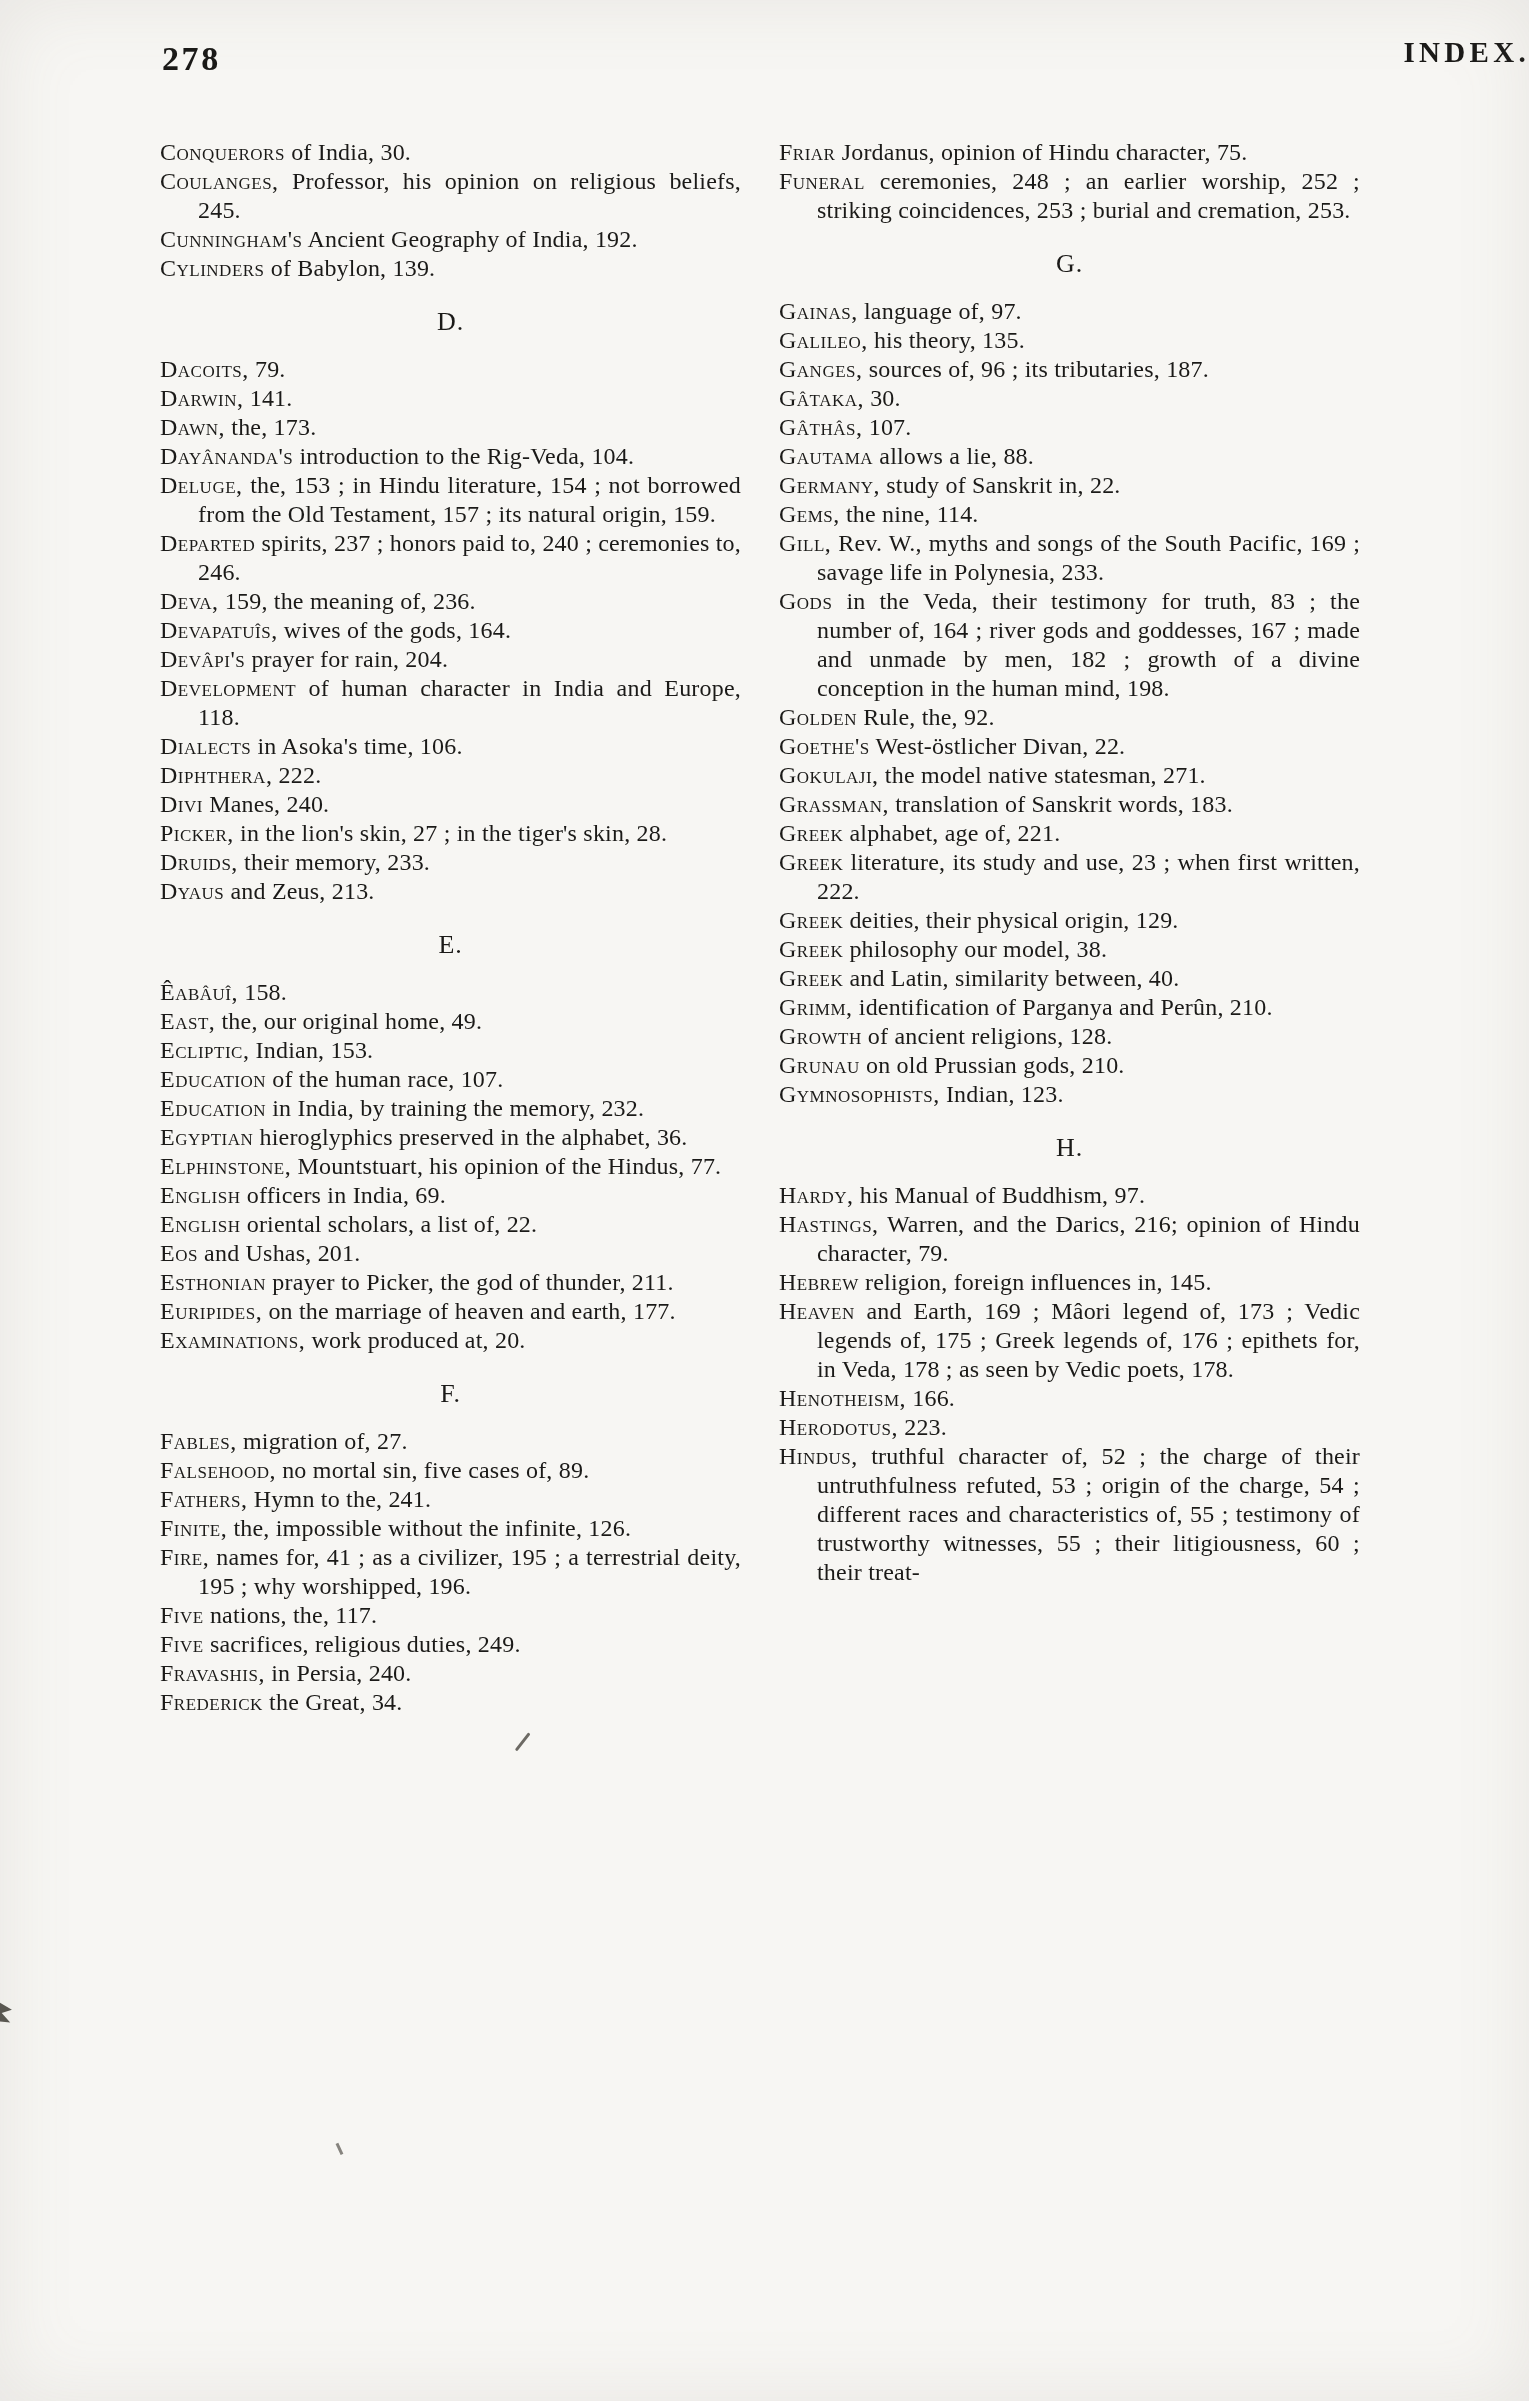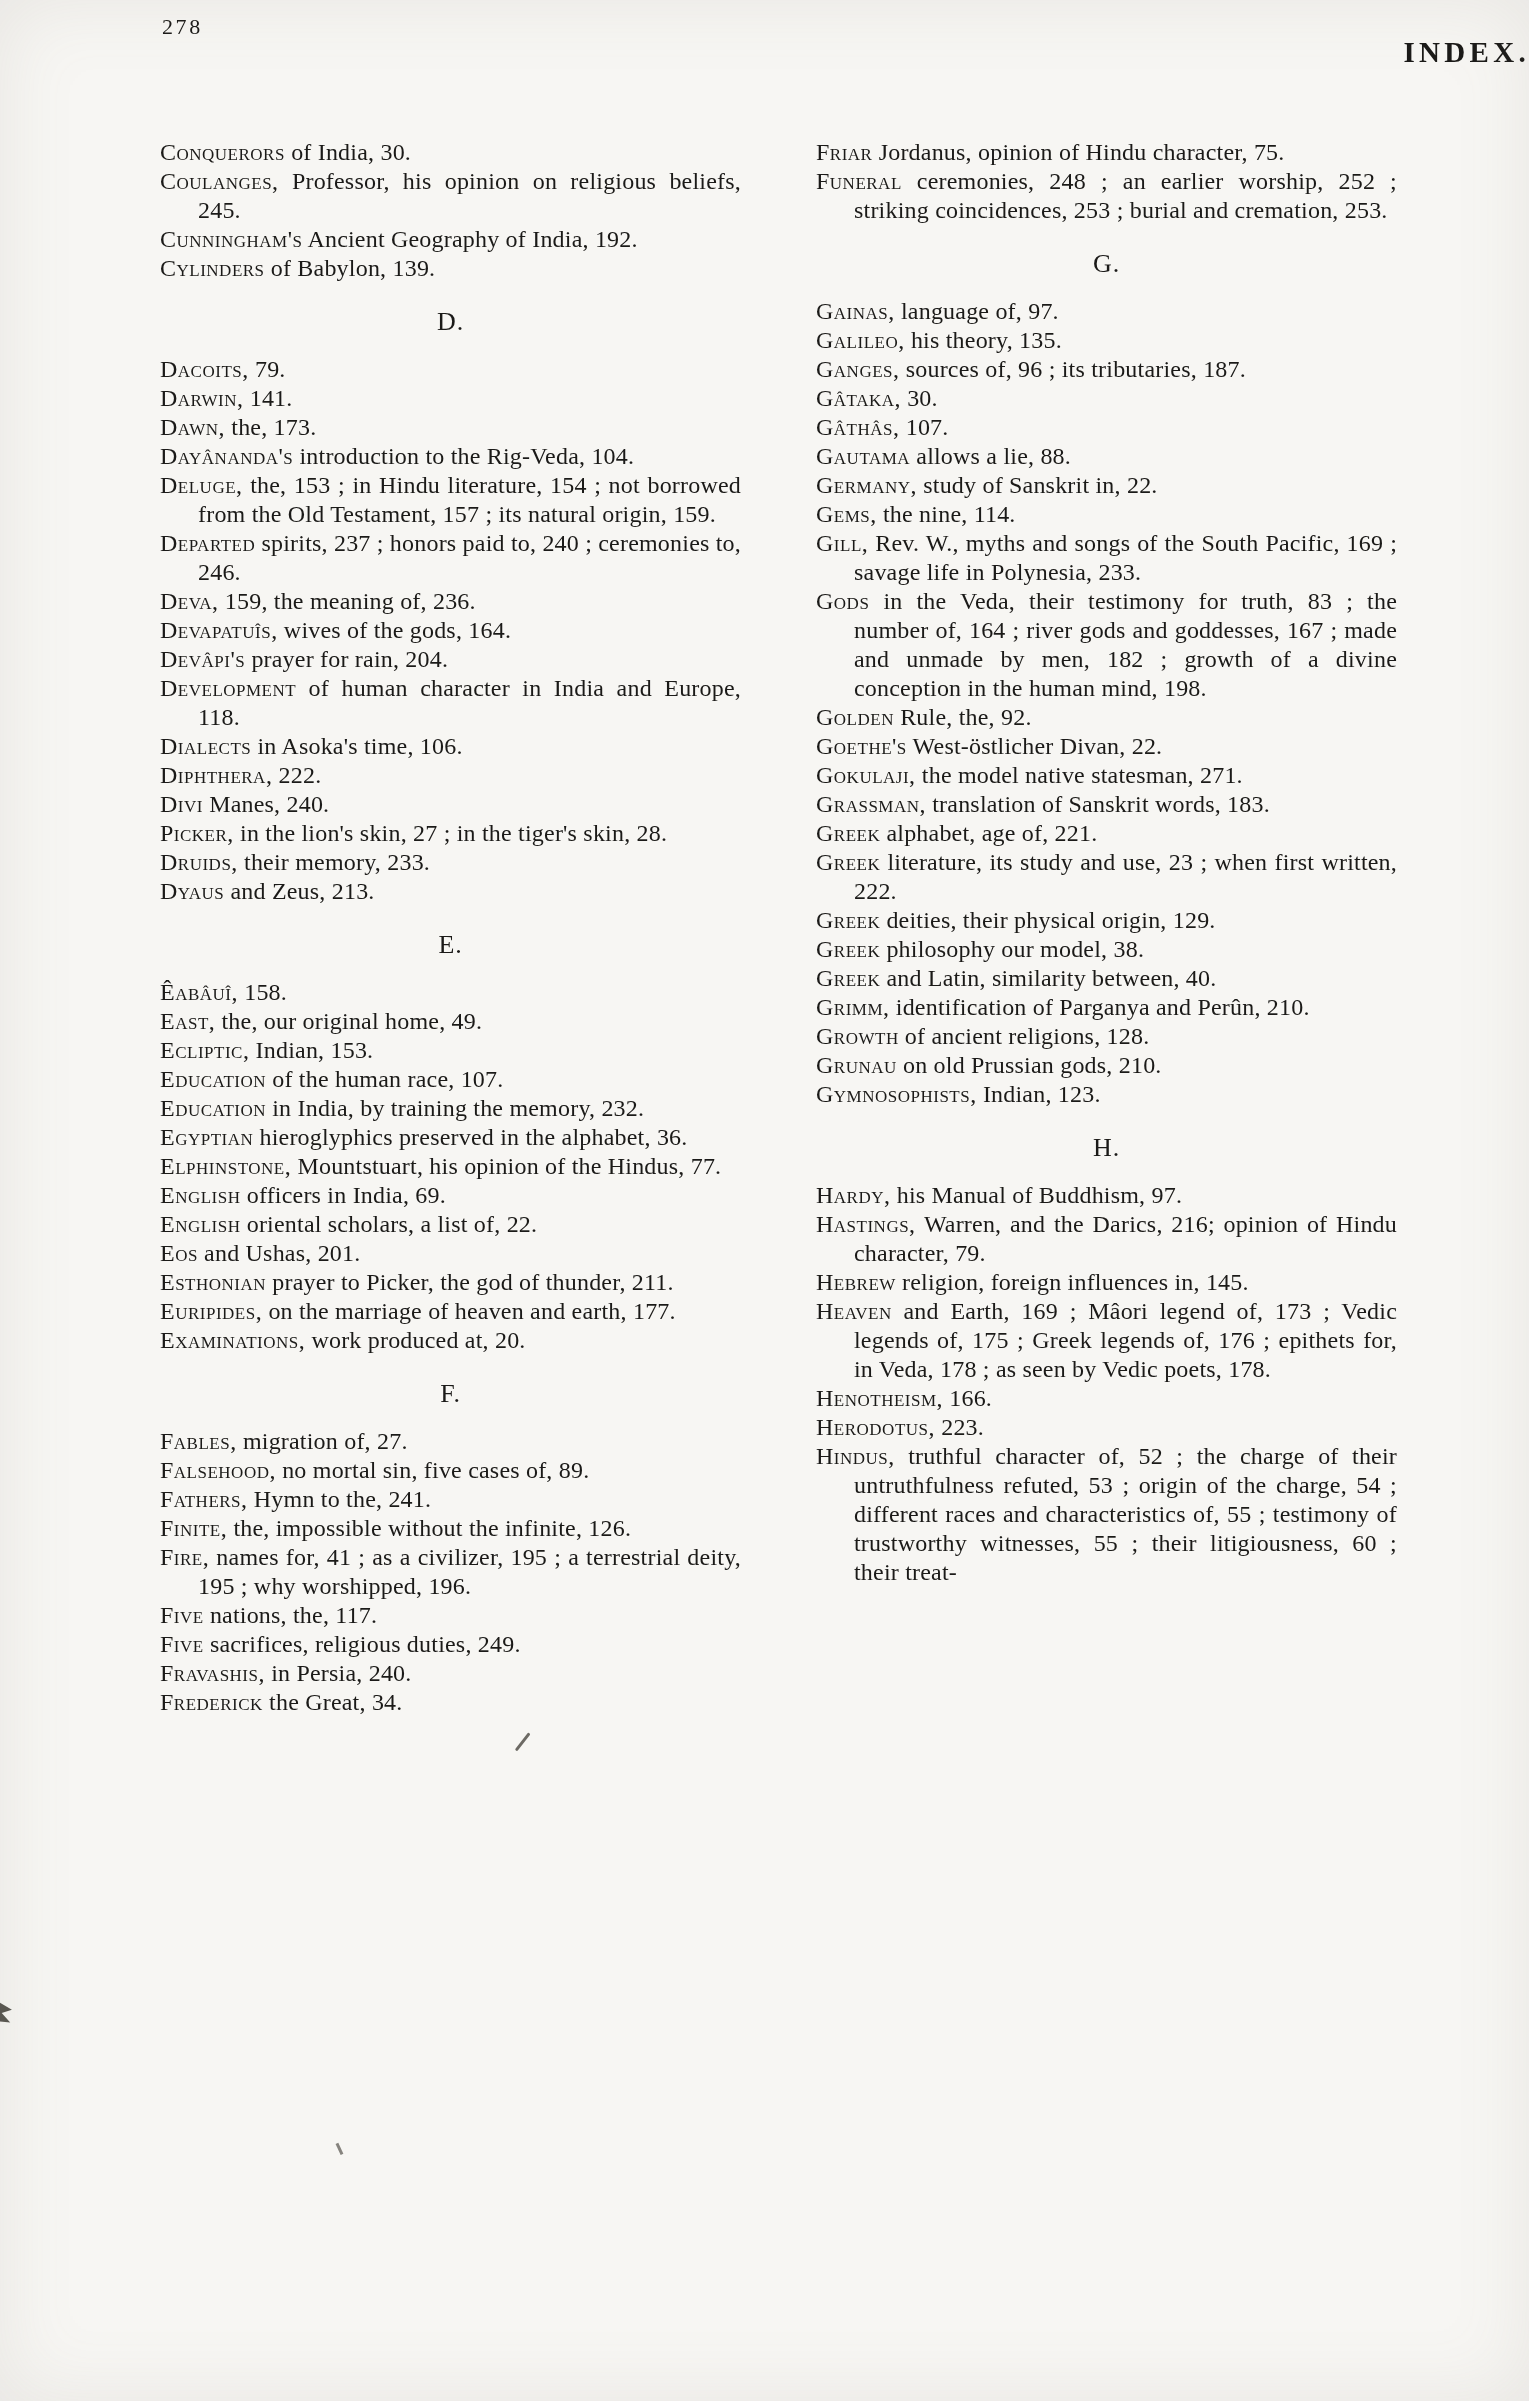"278" .page-num { font-size: 22px -> 34px; font-weight: 400 -> 700; top: 14px -> 40px }
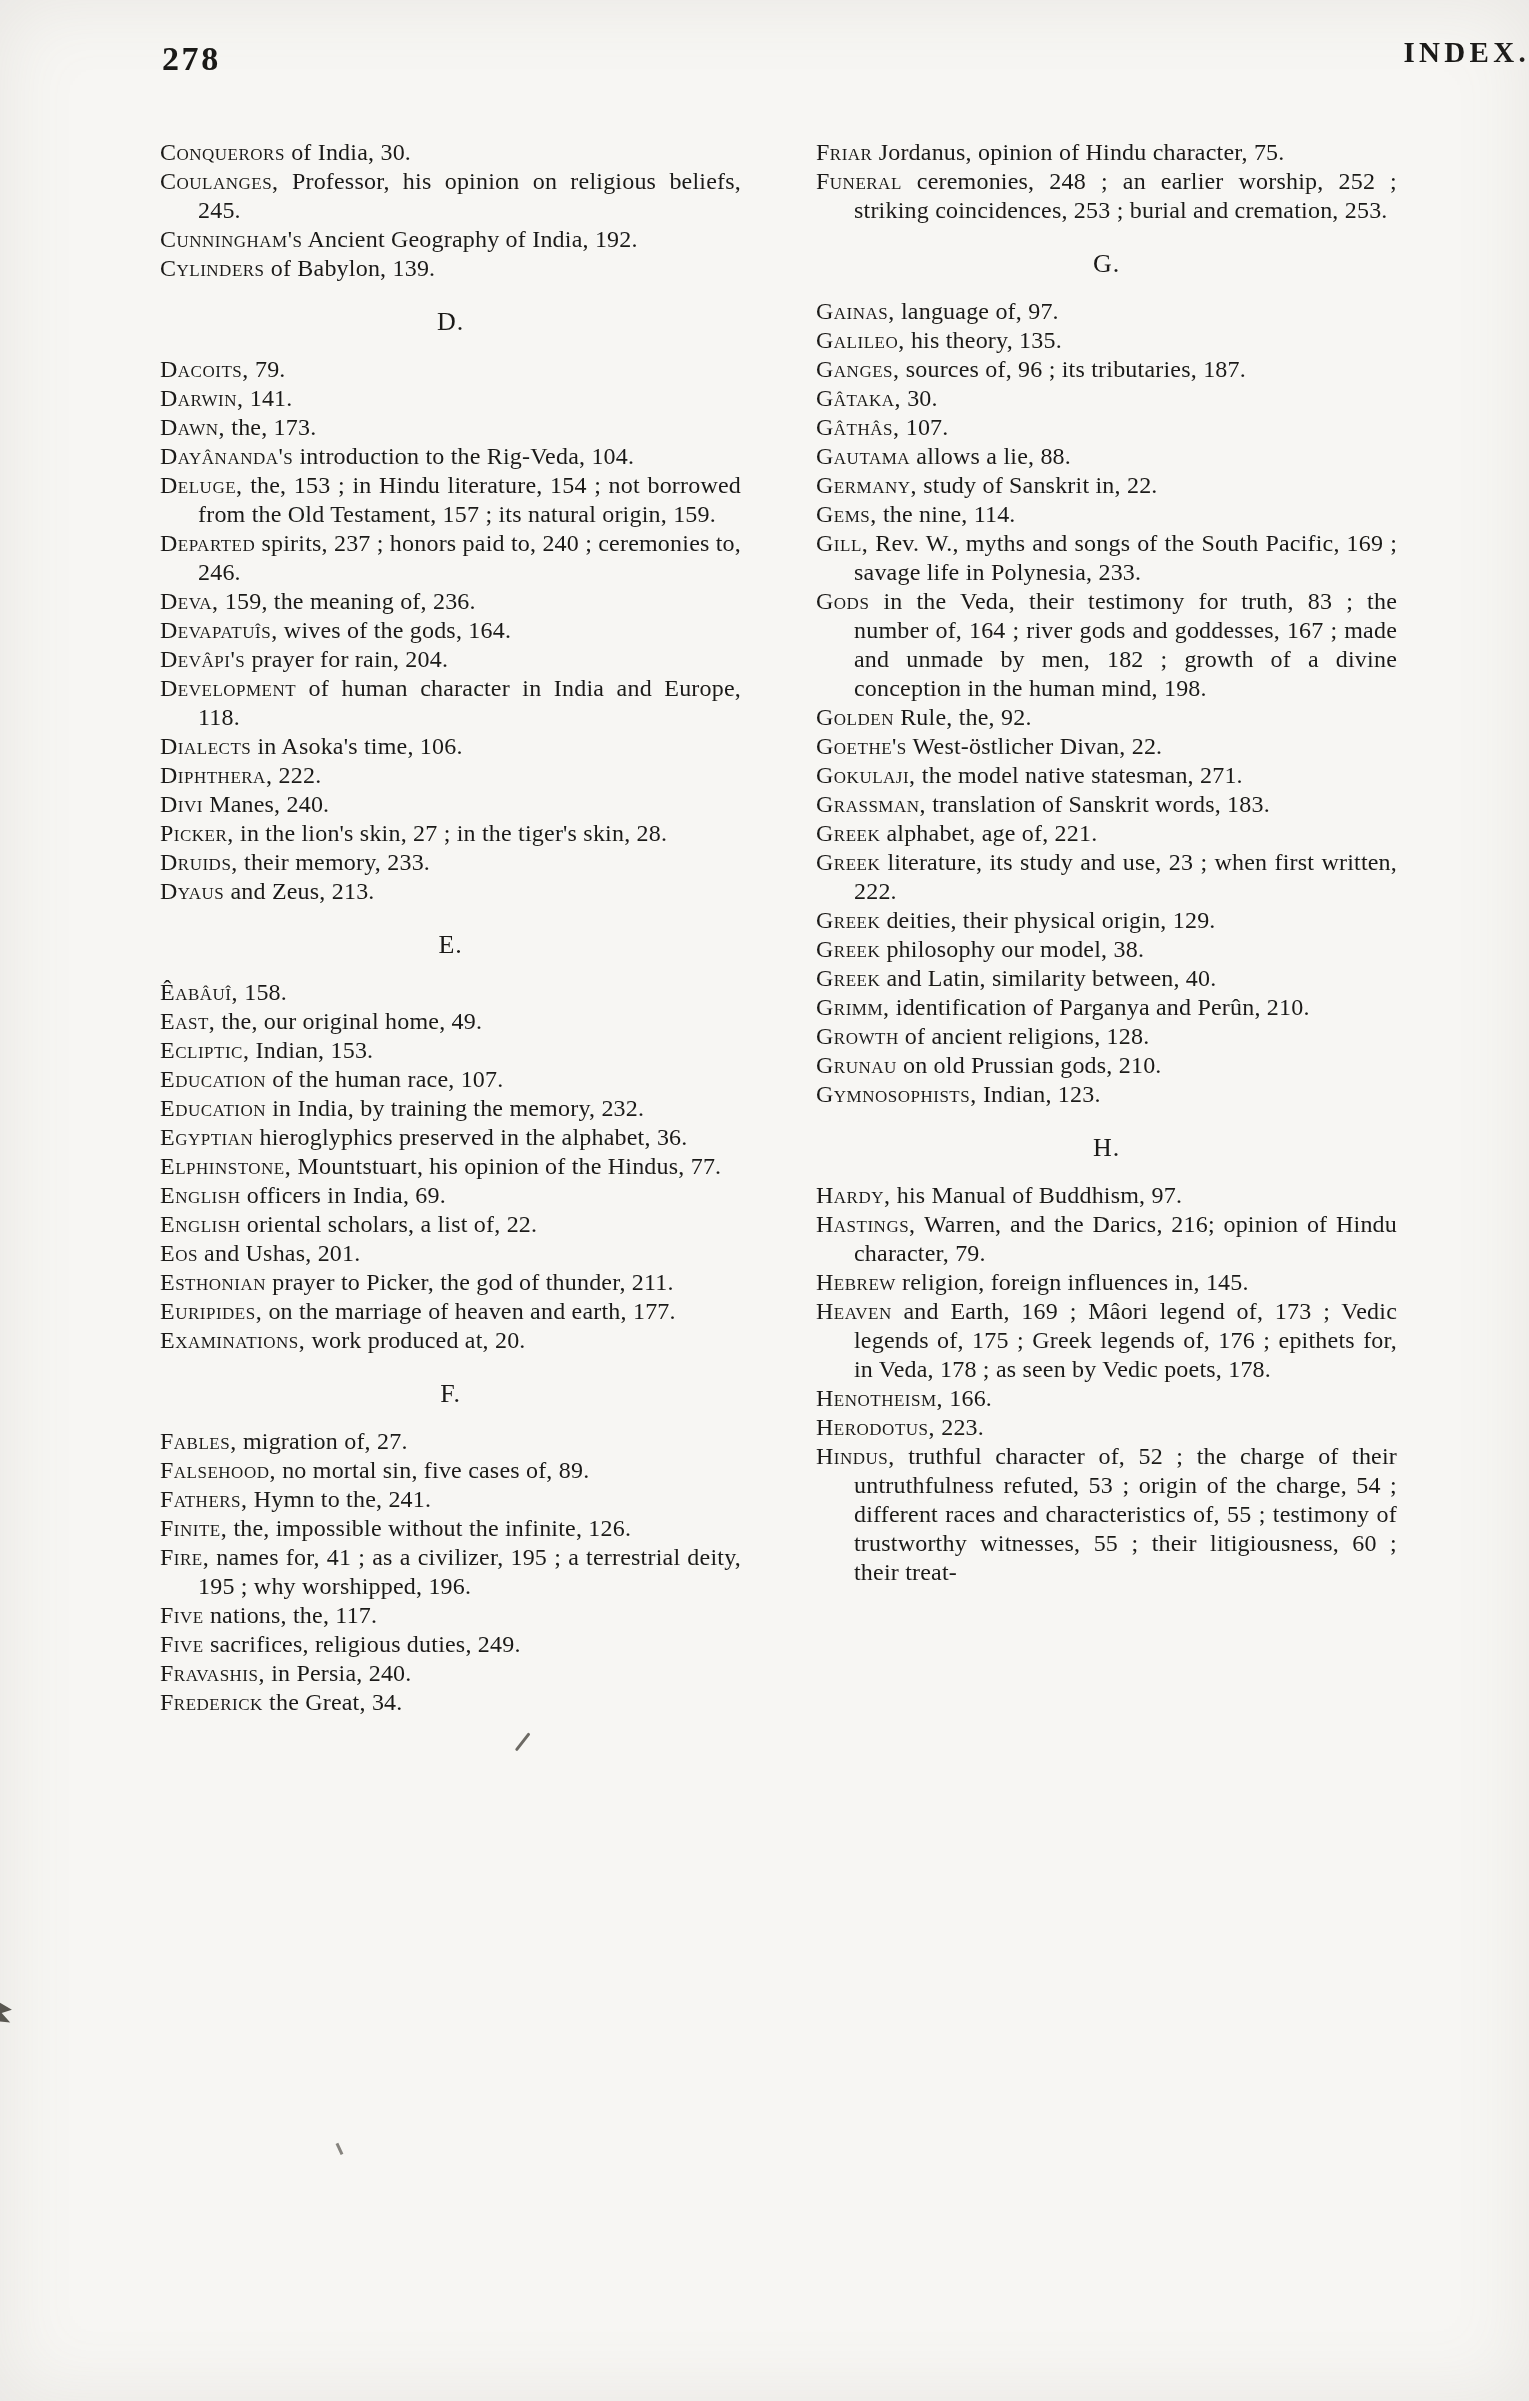"Conquerors of India, 30." .columns { gap: 75px -> 38px }
